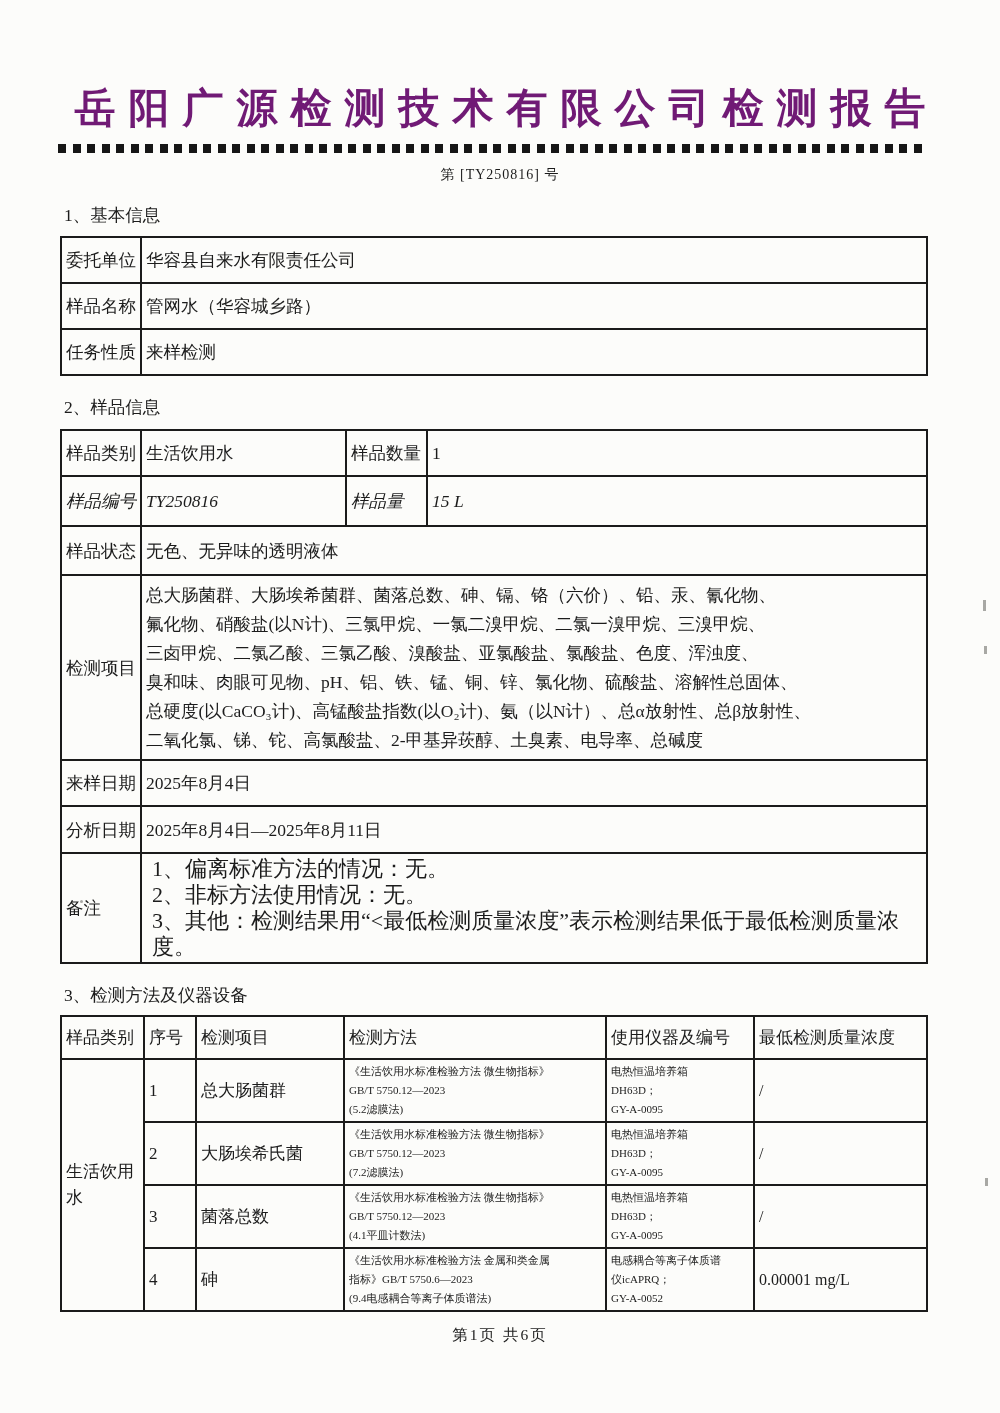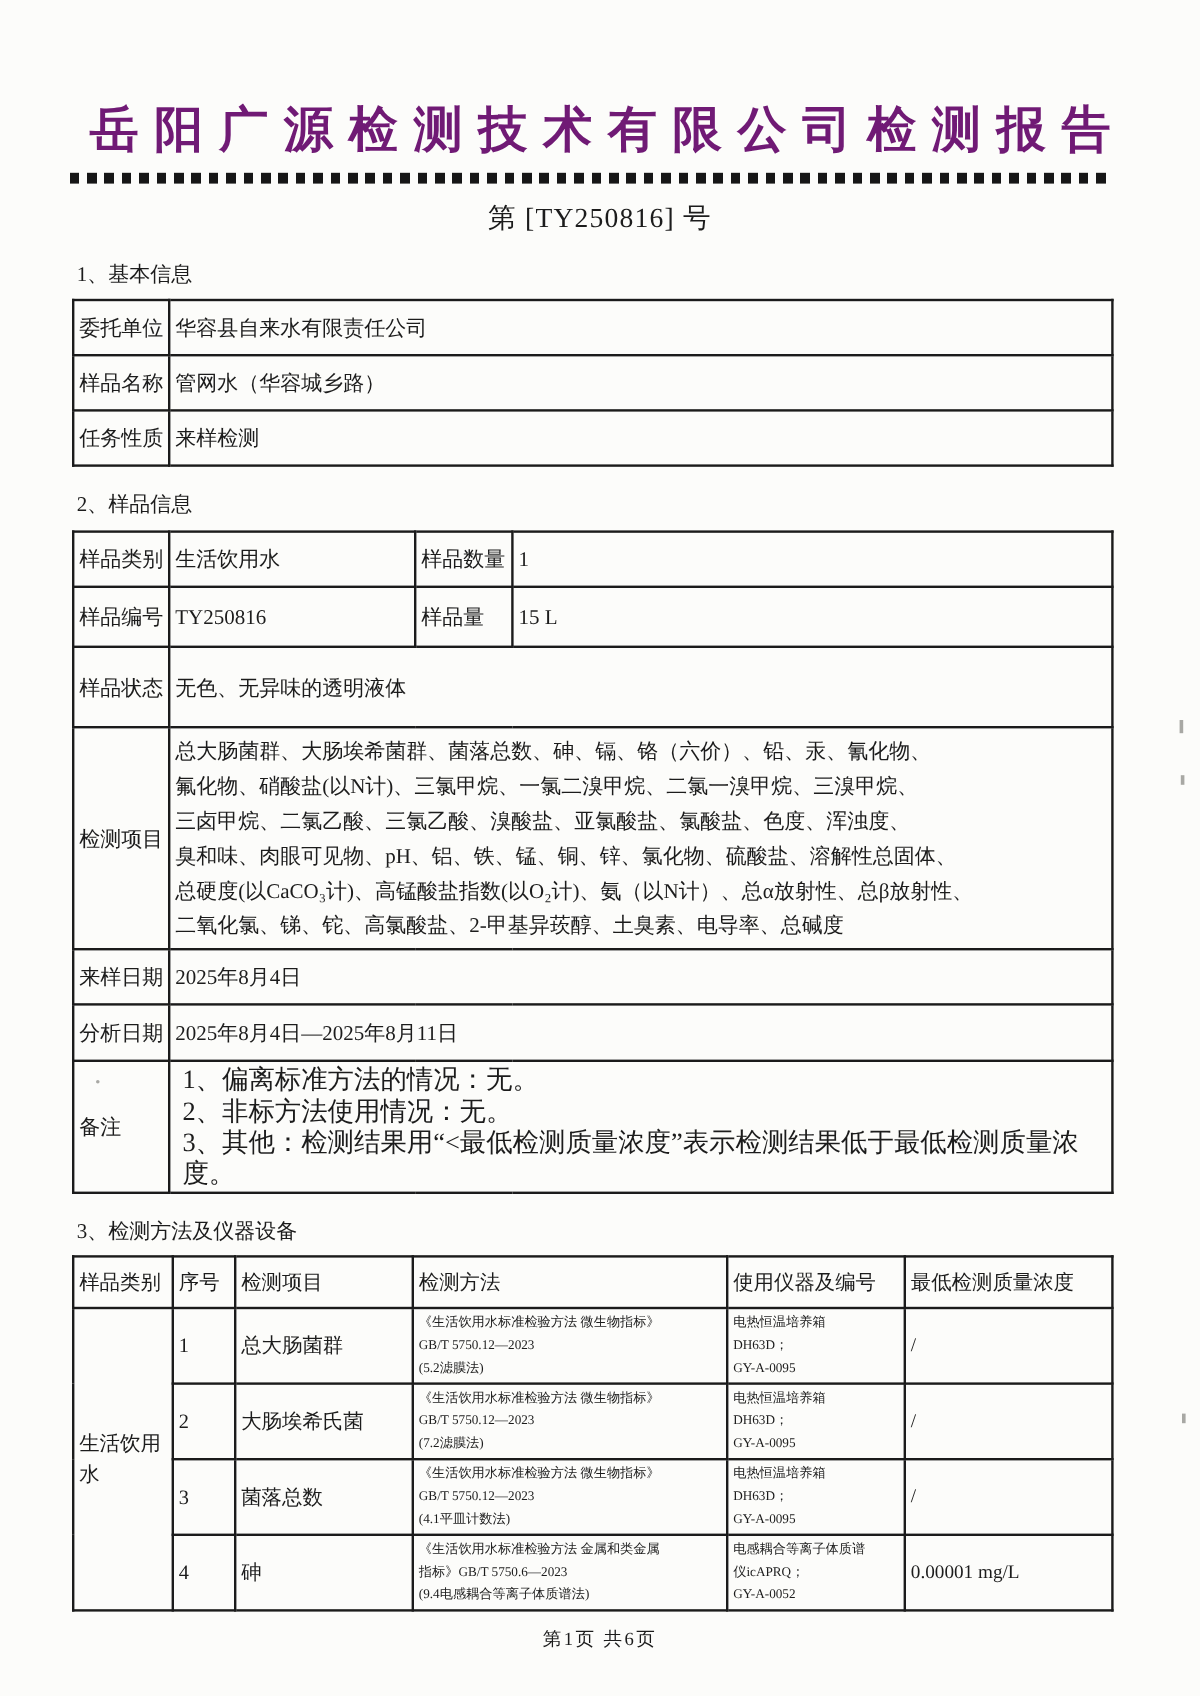"第 [TY250816] 号" .report-no { font-size: 23px -> 14px }
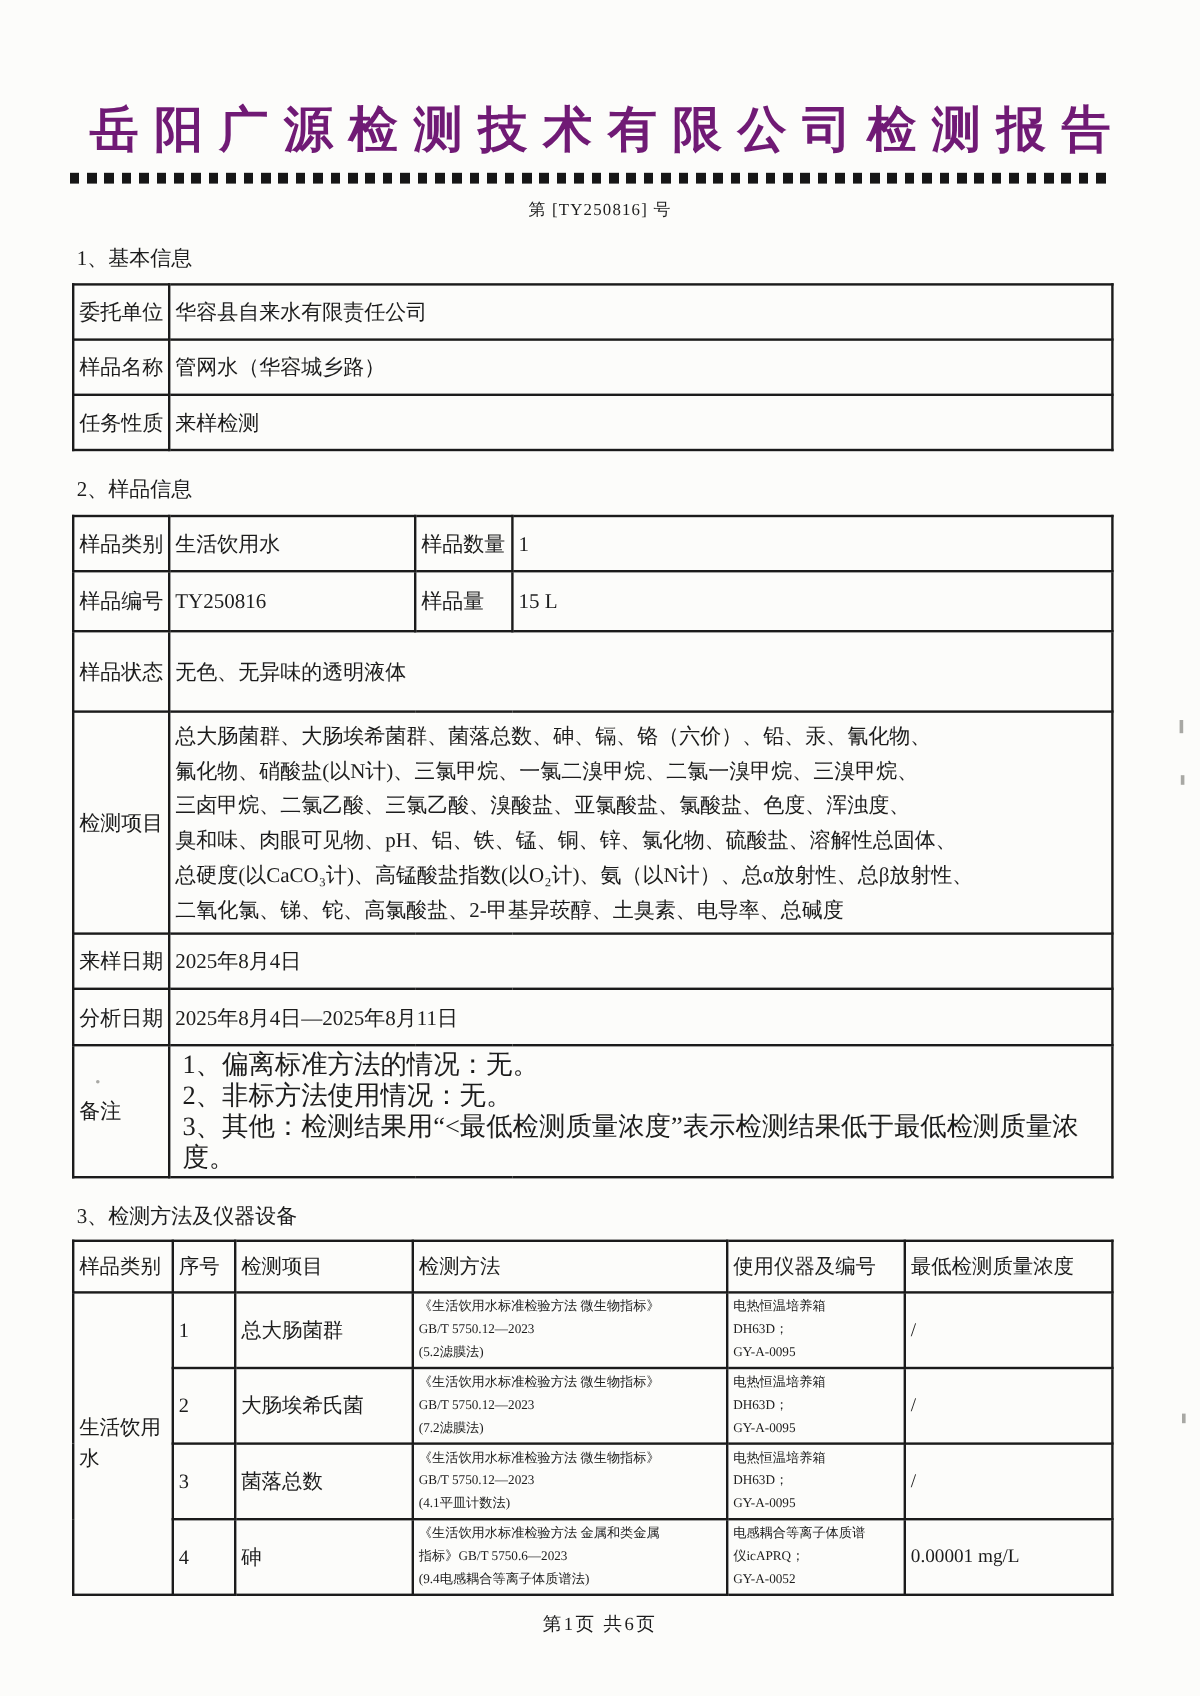"样品编号" tr.h50 { font-style: none -> italic }
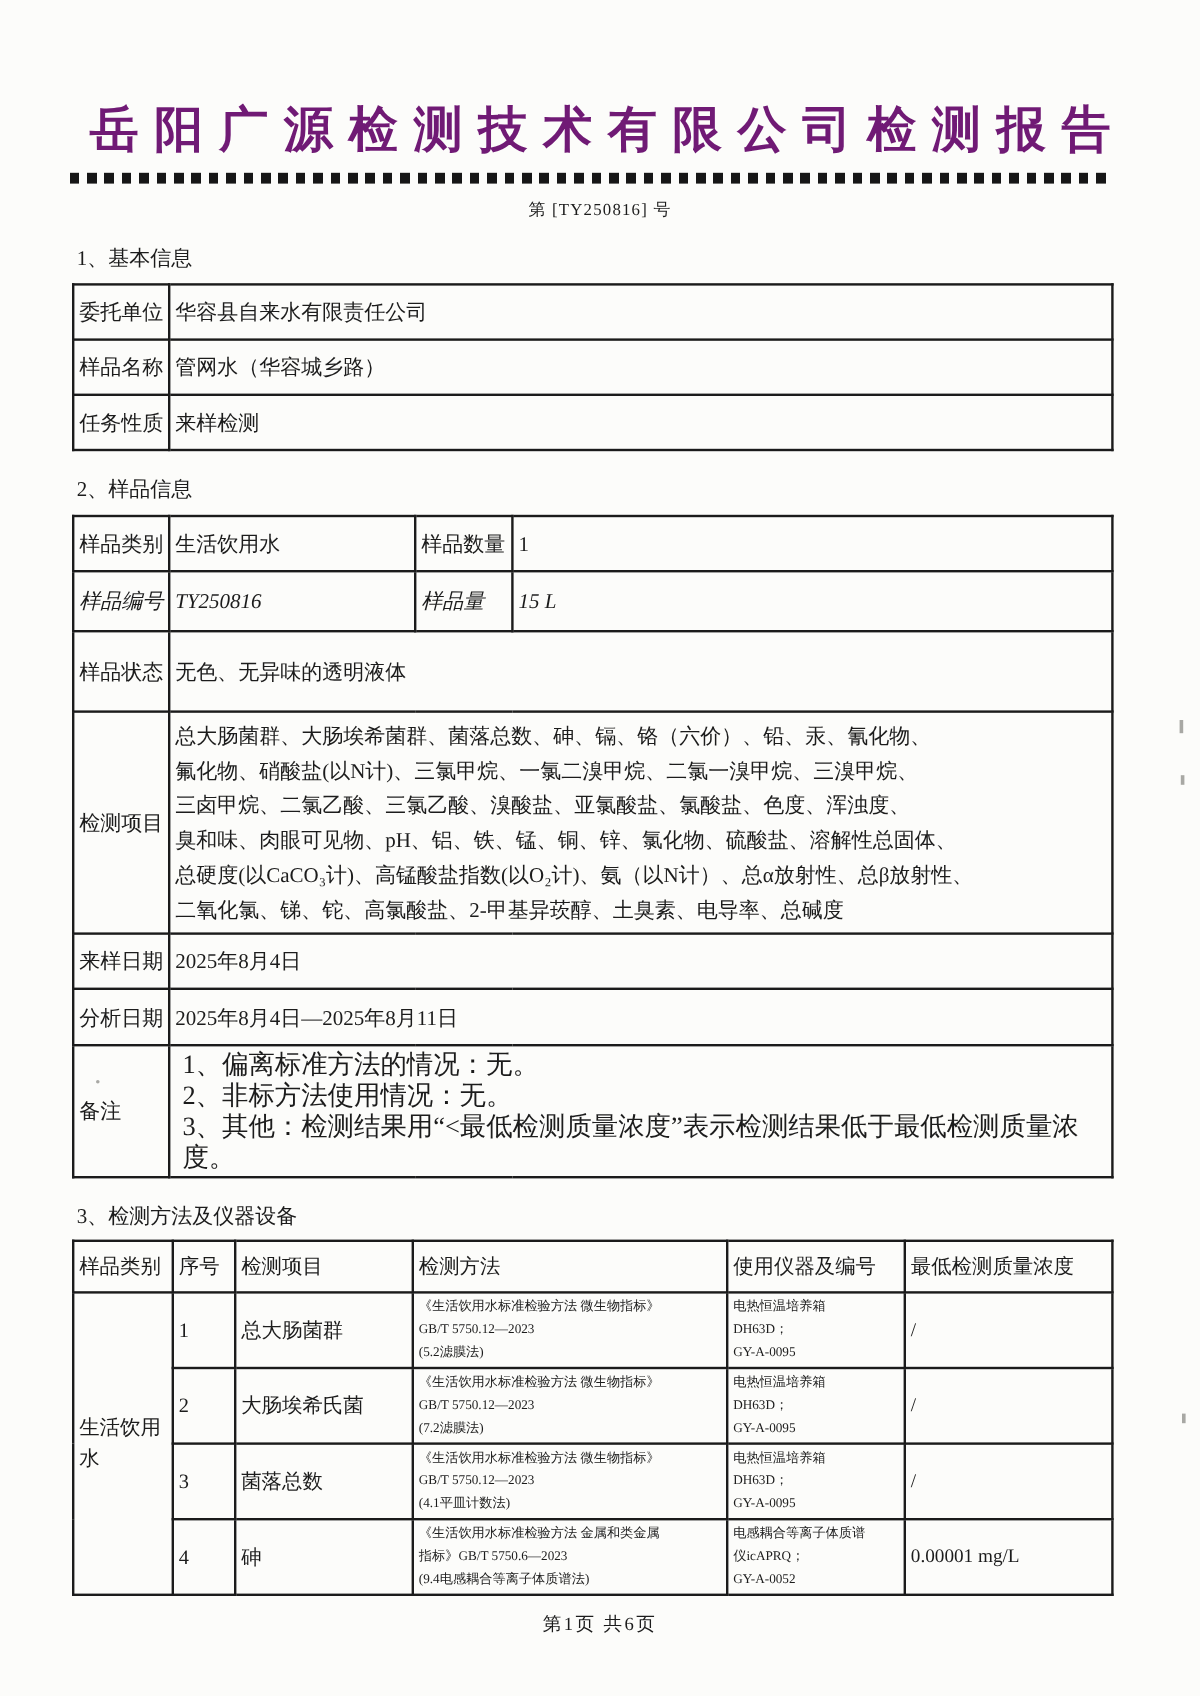"样品状态" tr.h49 { height: 67px -> 49px }
